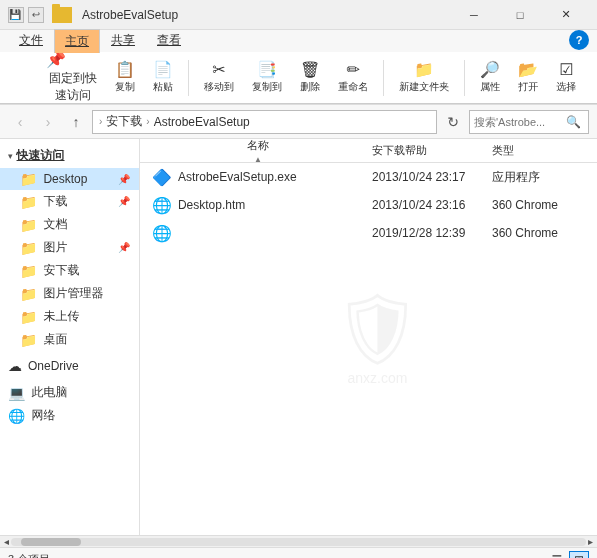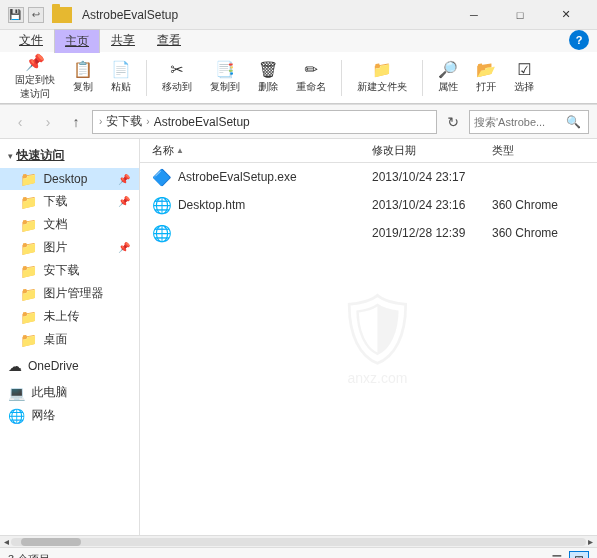"主页" .ribbon-tab.active { background: #c4b5fd -> #fdba74 }
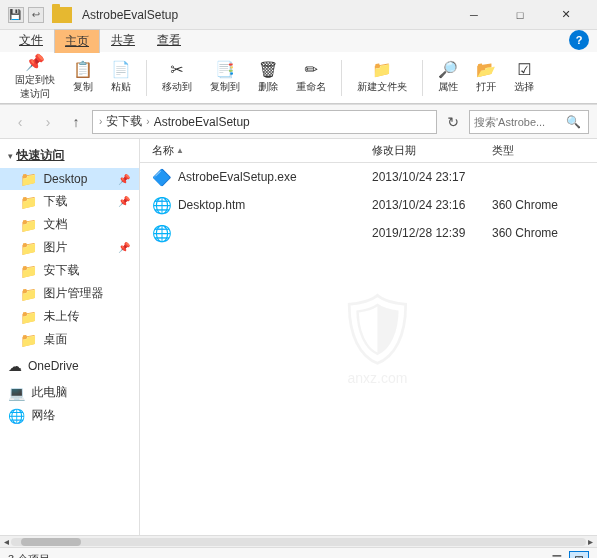"固定到快" span { font-size: 10px -> 12px; margin-left: none -> 34px }
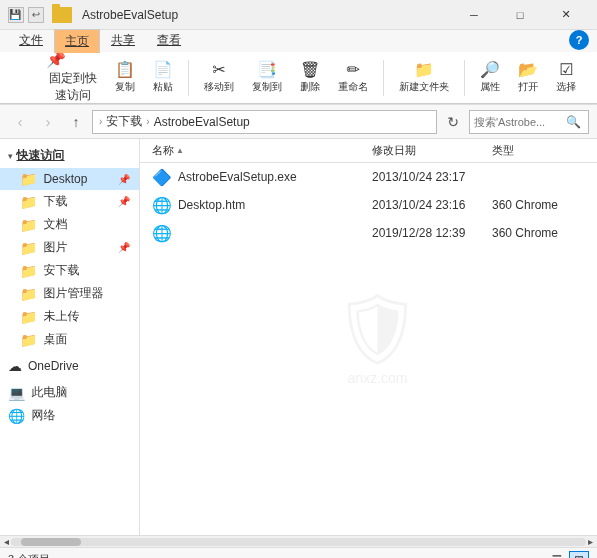"名称" .col-name { flex-direction: none -> column }
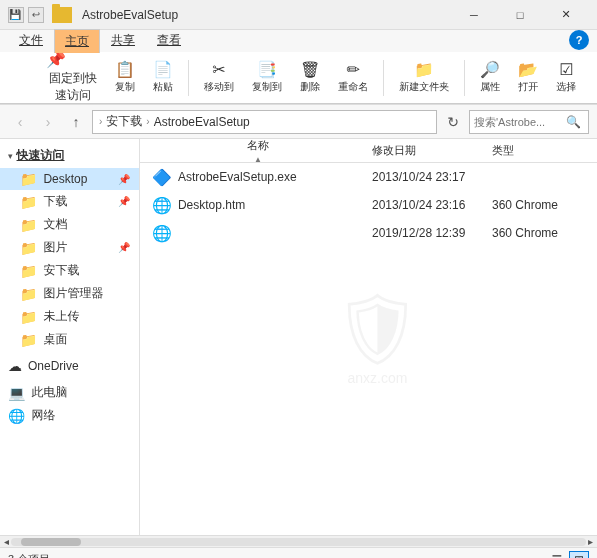"修改日期" span { text: 修改日期 -> 安下载帮助 }
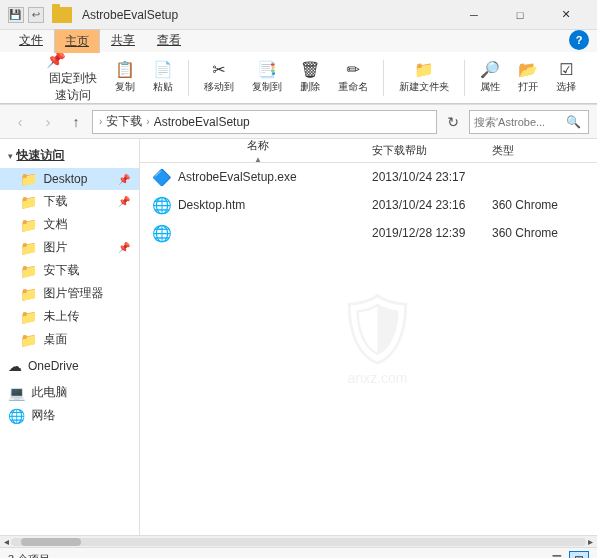"应用程序" div.file-type-cell { html: none -> <div>应用程序</div> }
